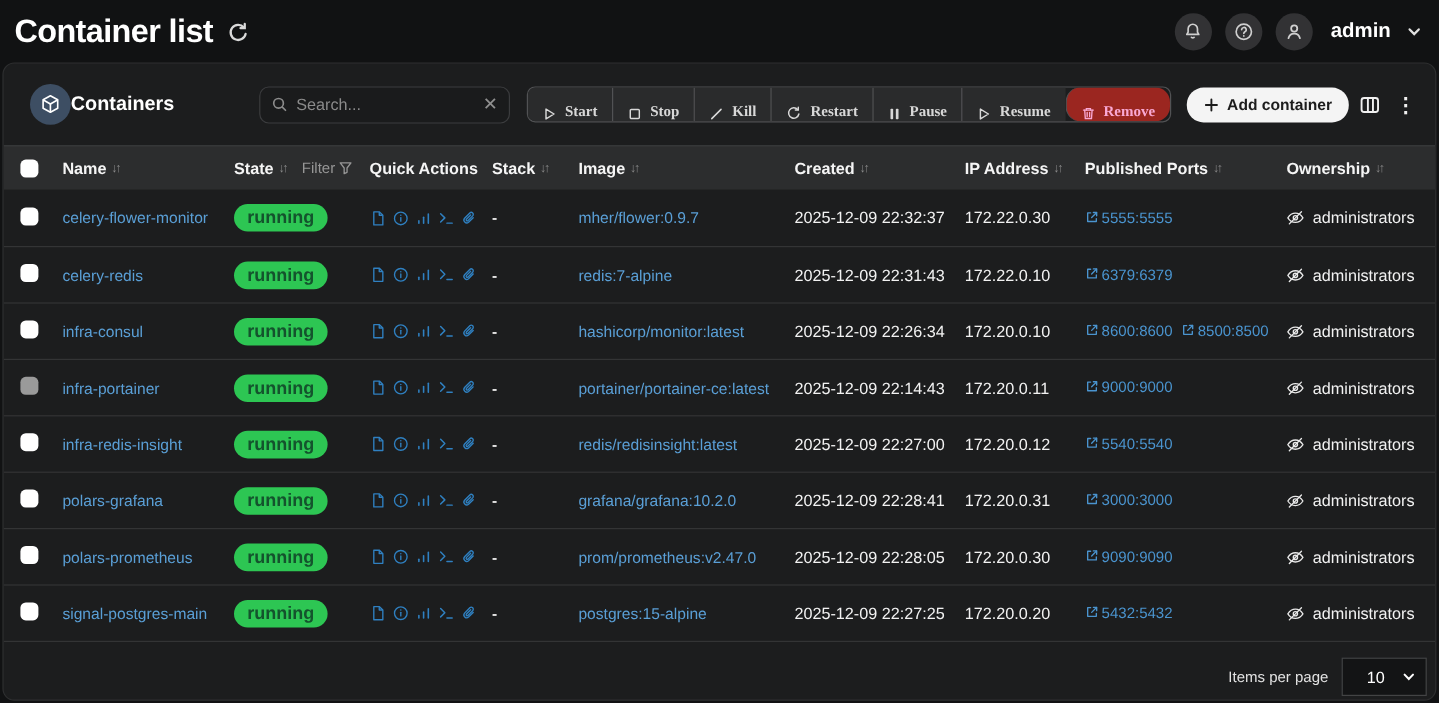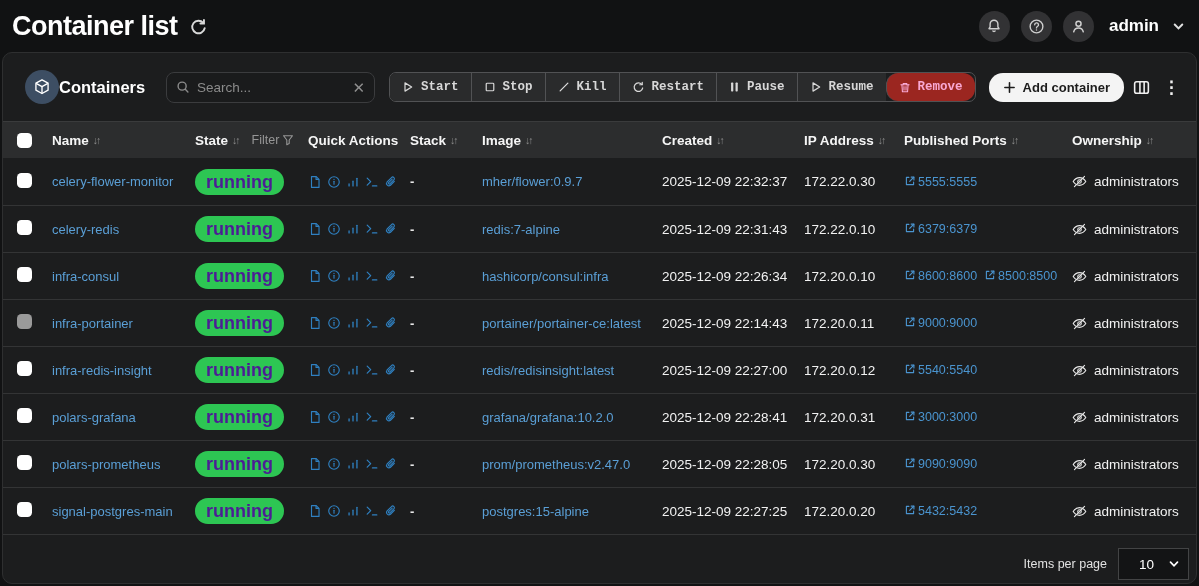"Start" .btn-group .gbtn { align-items: center -> flex-end; font-family: Liberation Mono, monospace -> Liberation Serif, serif }
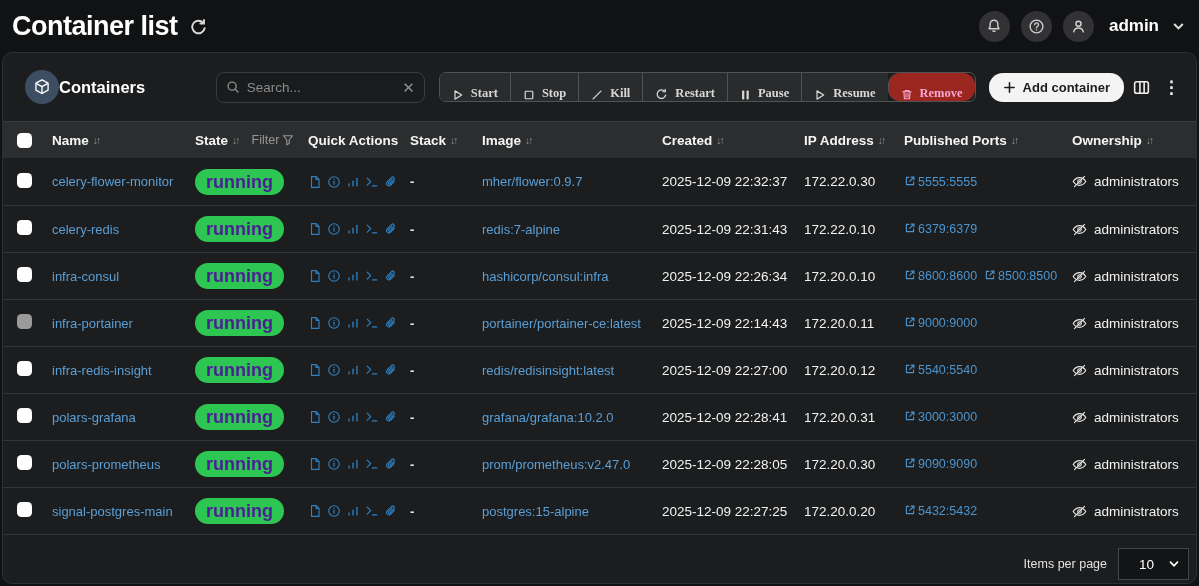"running" .badge { color: #4c1d95 -> #14532d; font-size: 18px -> 15px }
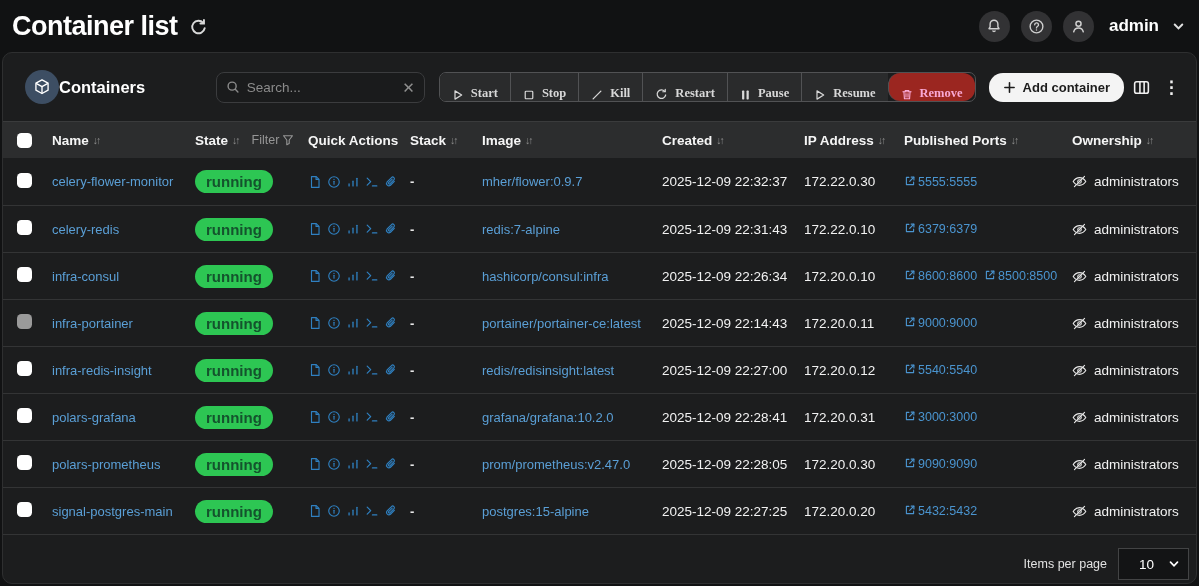"hashicorp/consul:infra" a.link { text: hashicorp/consul:infra -> hashicorp/monitor:latest }
